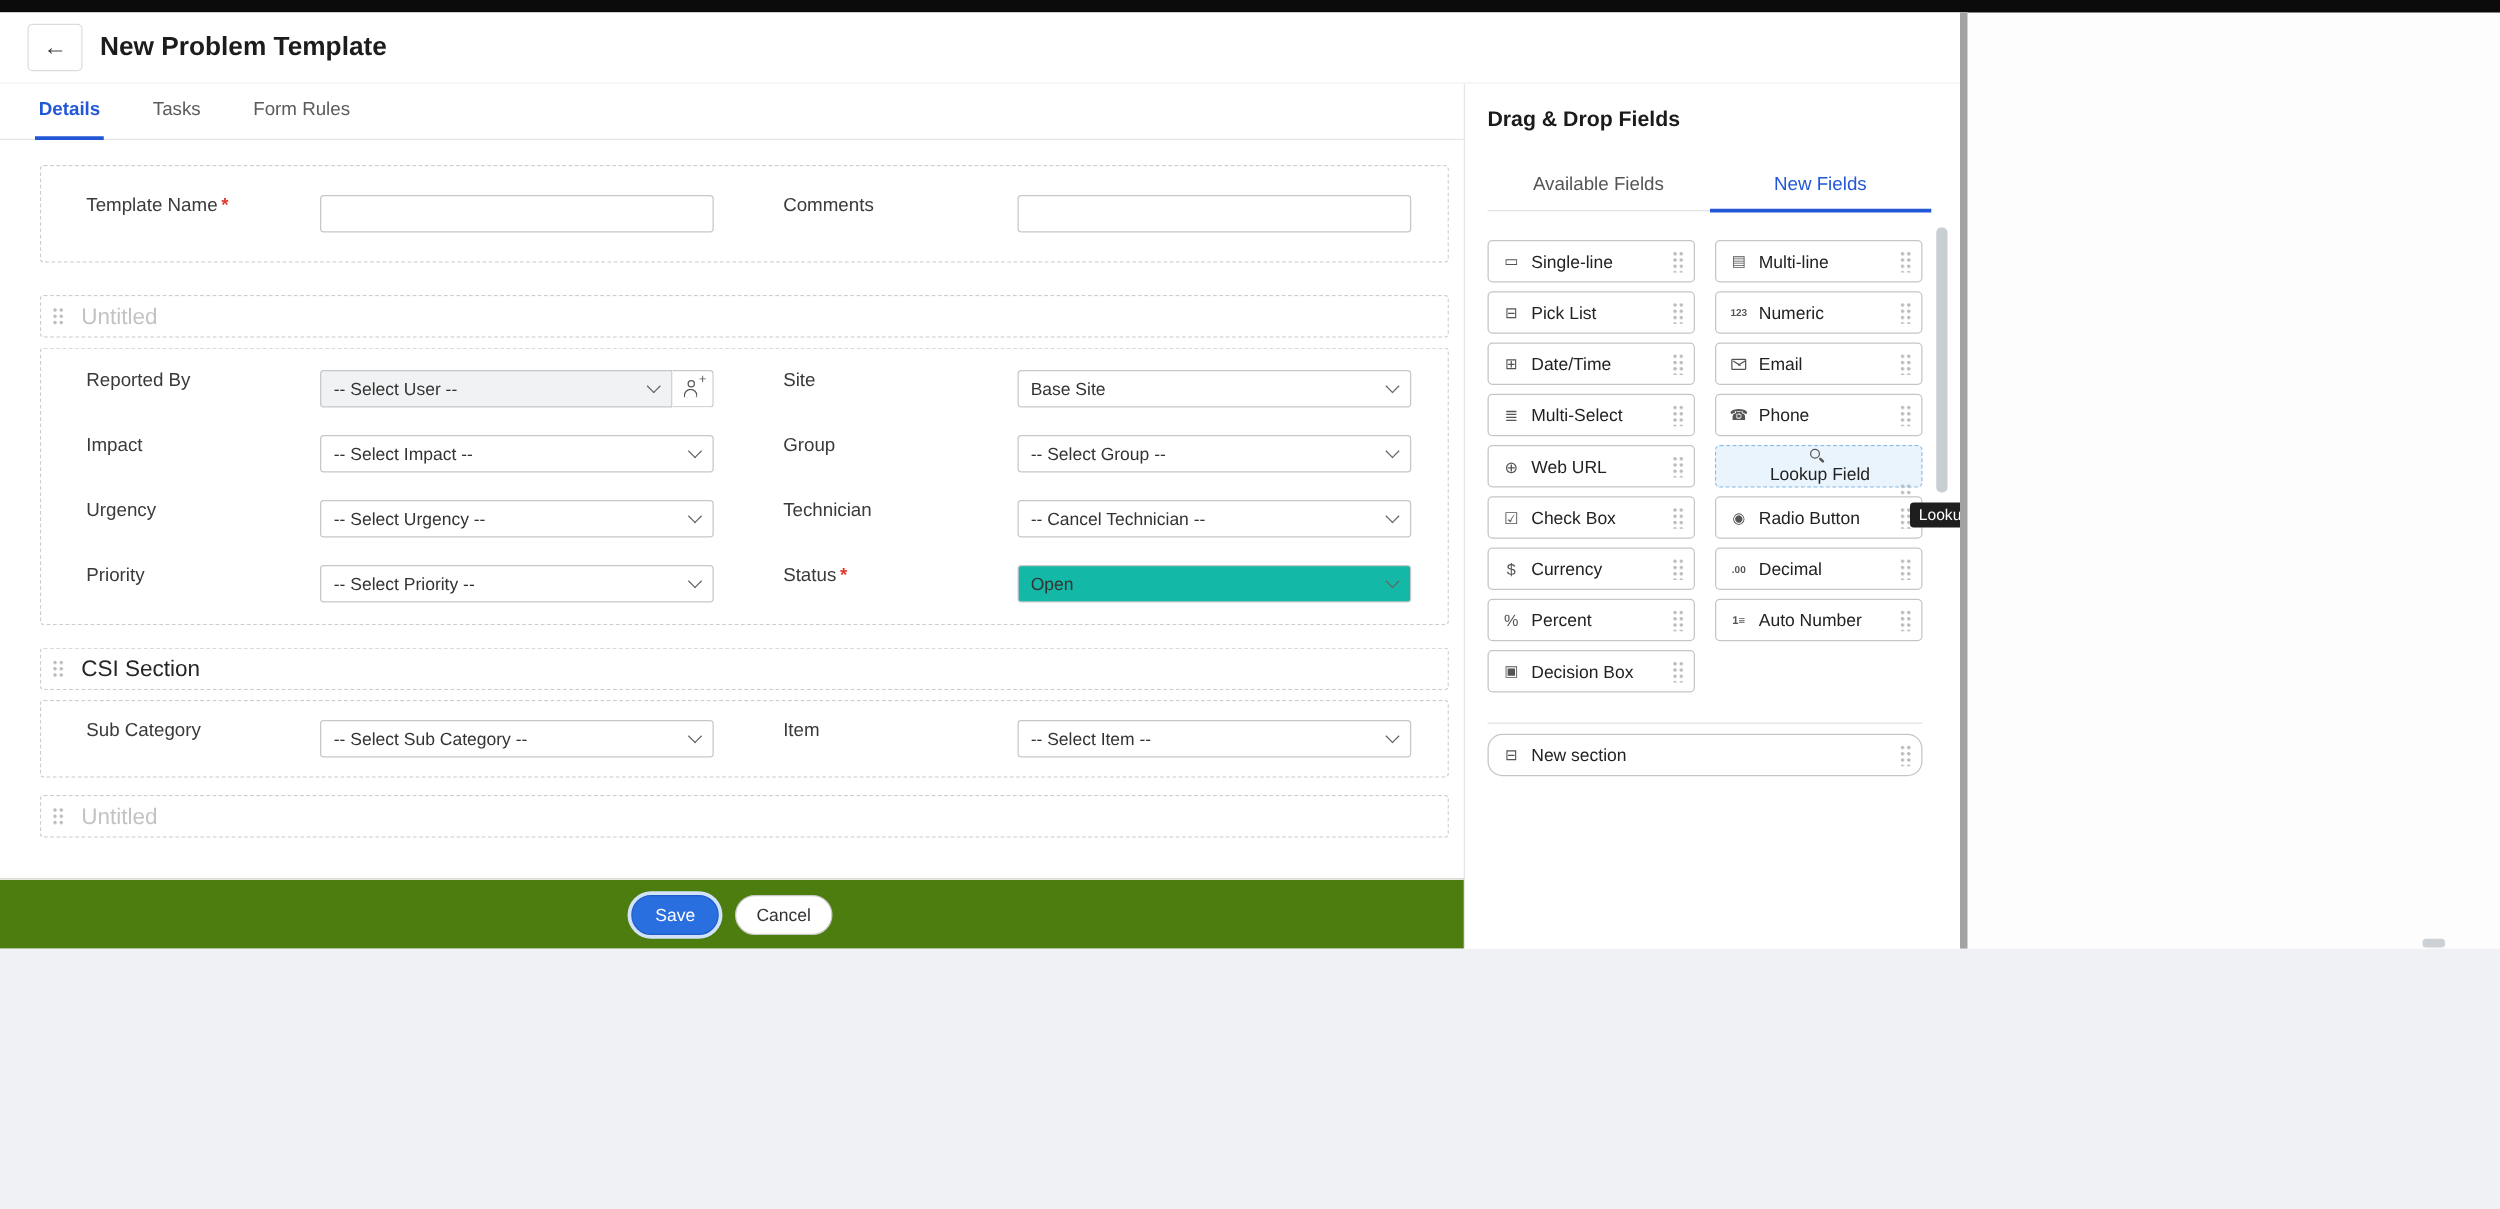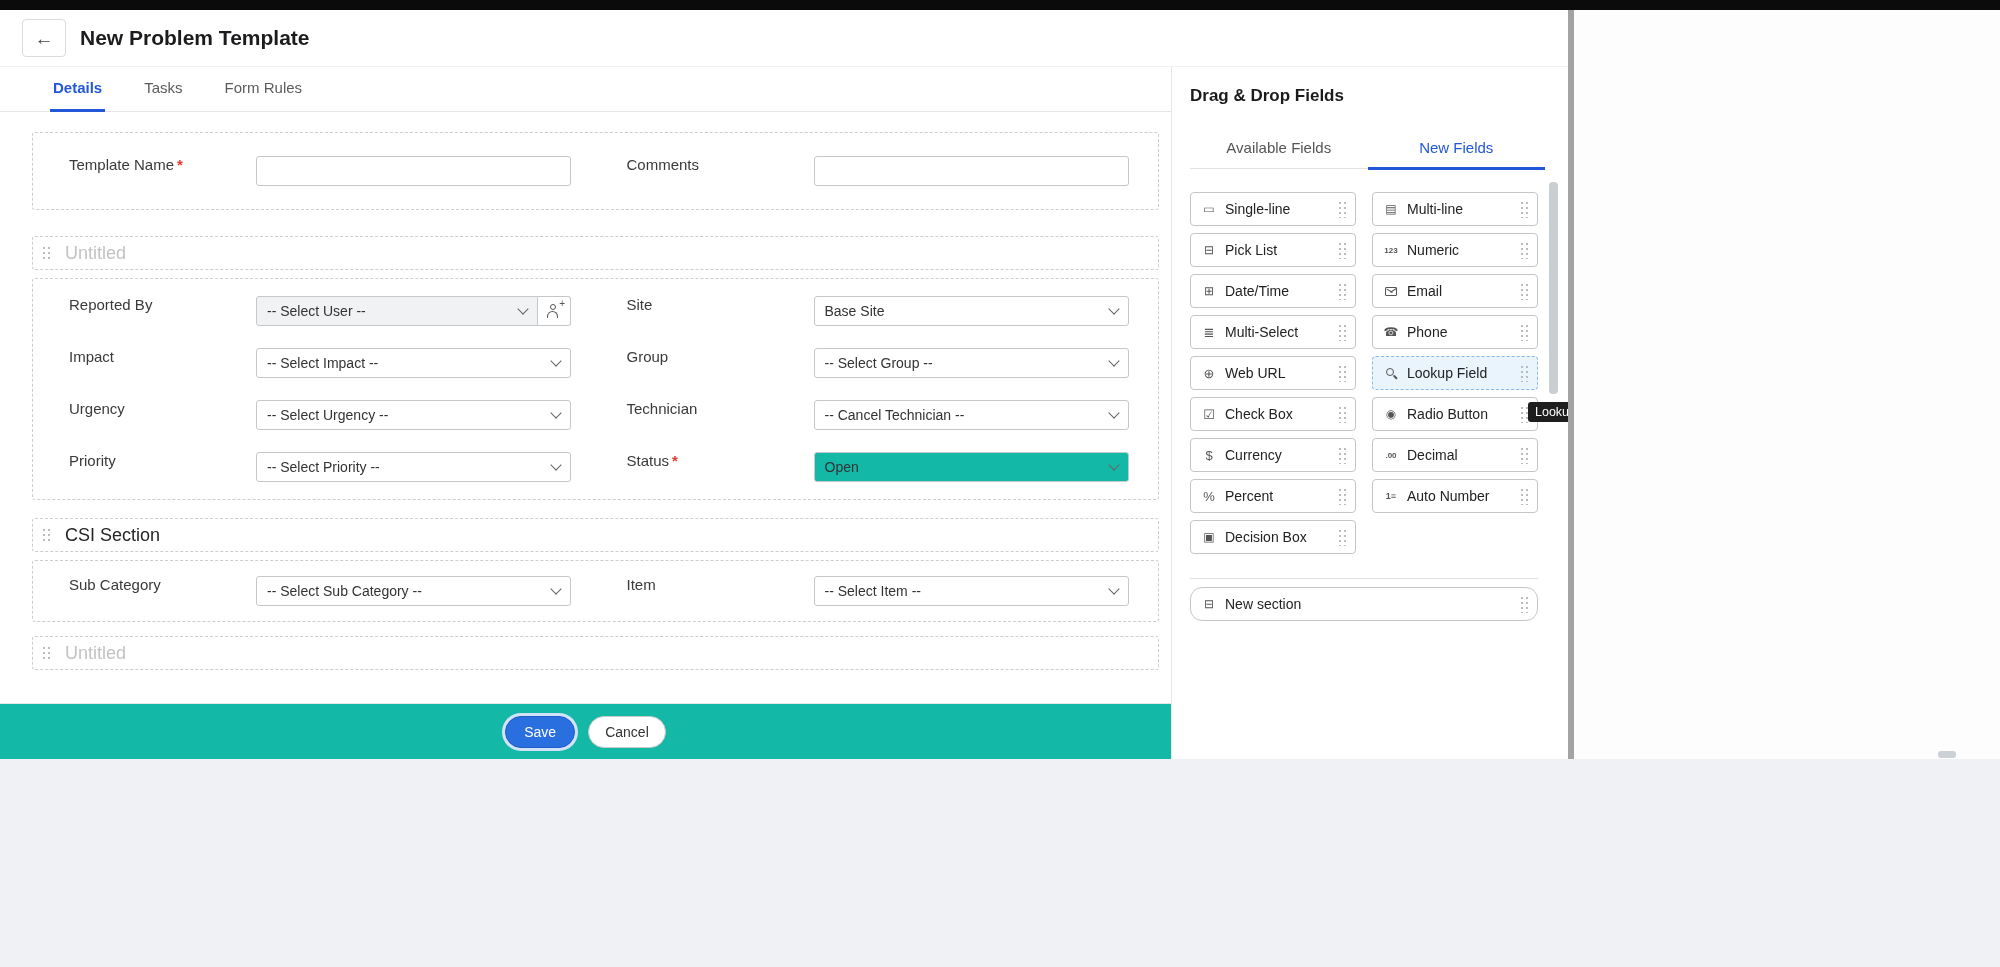"Details" .tabs { padding-left: 50px -> 28px }
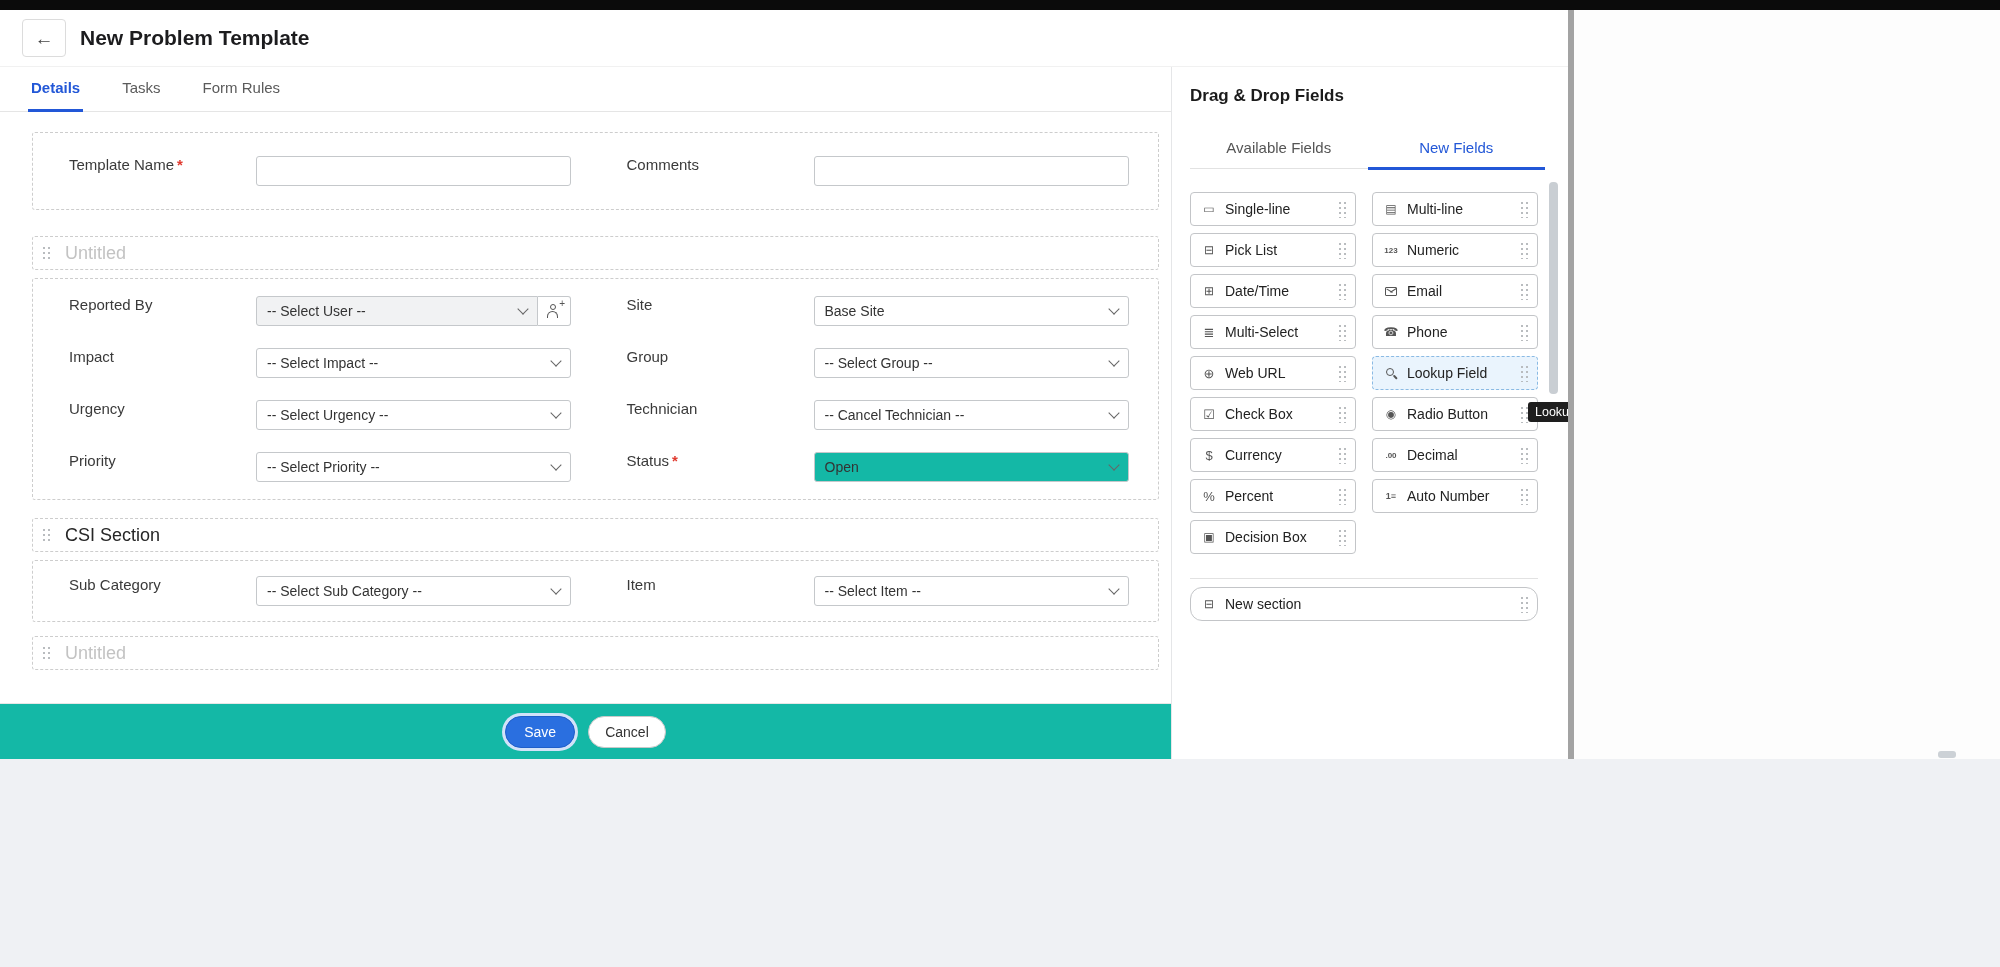"Lookup Field" .fbtn.hl { flex-direction: none -> column }
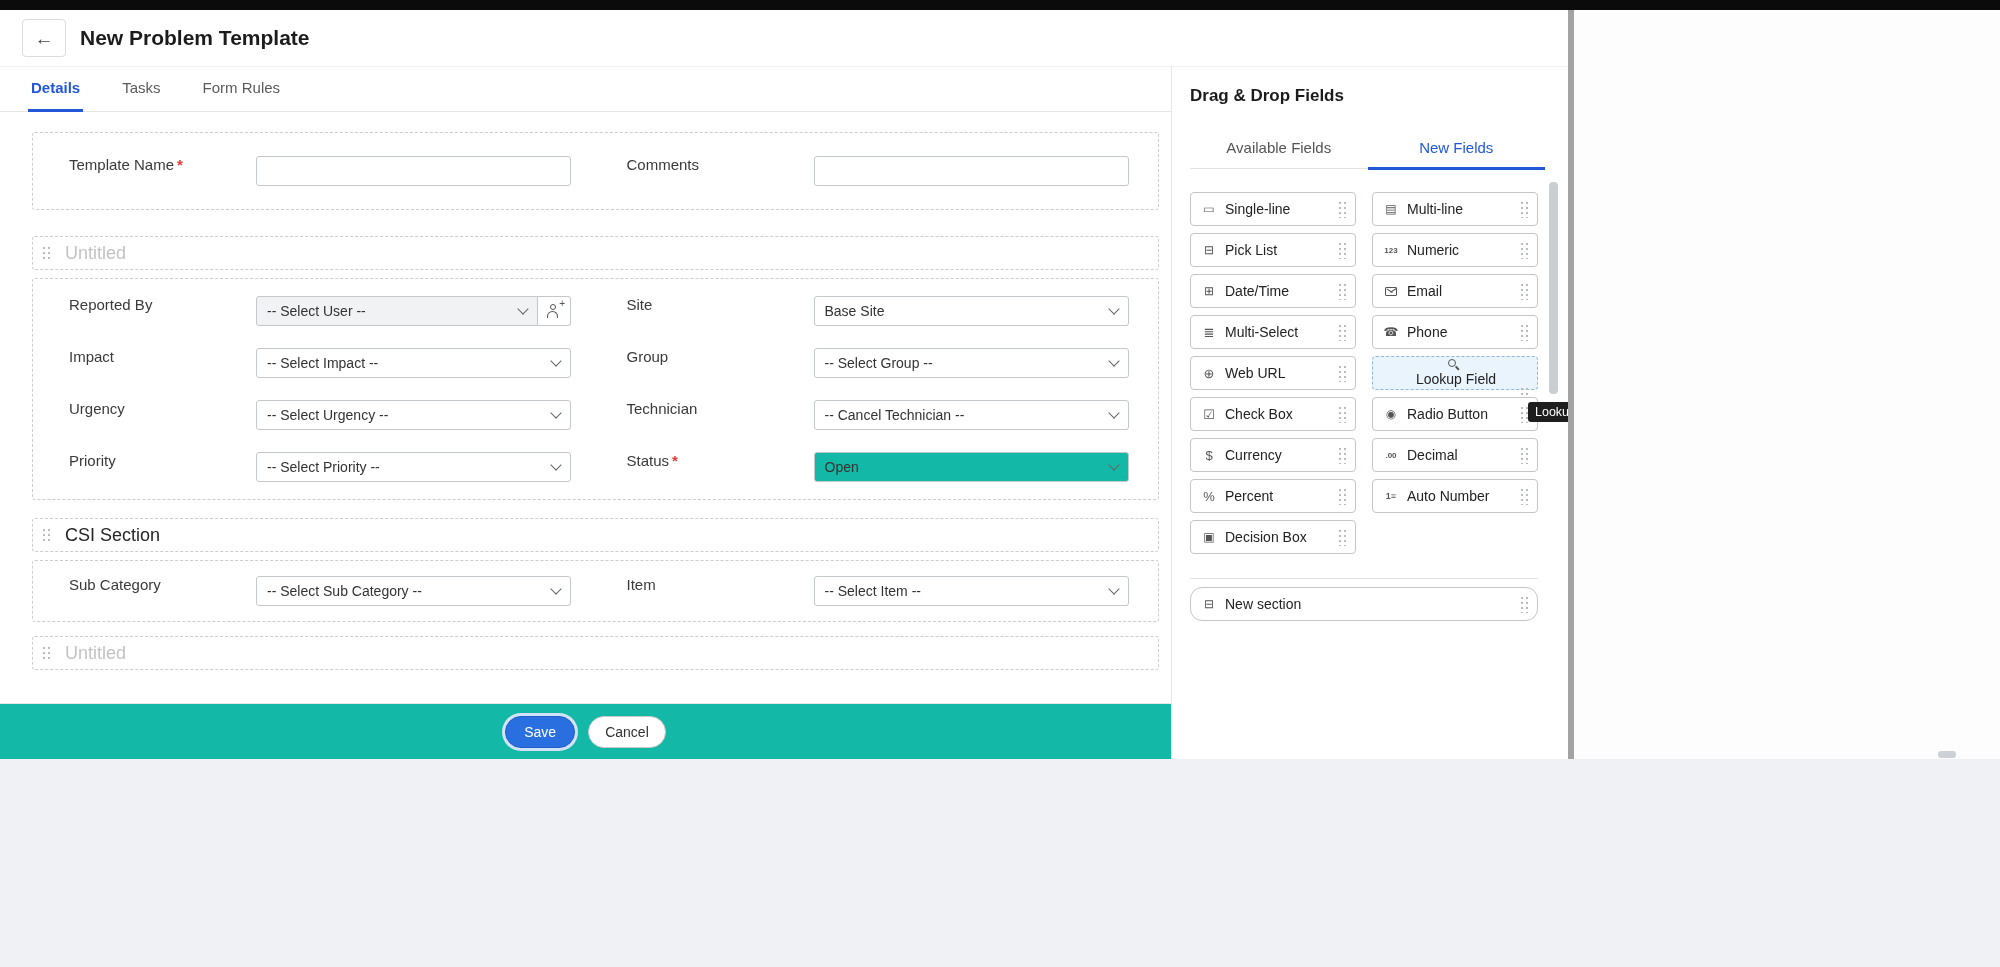"Save" .form-footer { background: #14b8a6 -> #4d7c0f }
